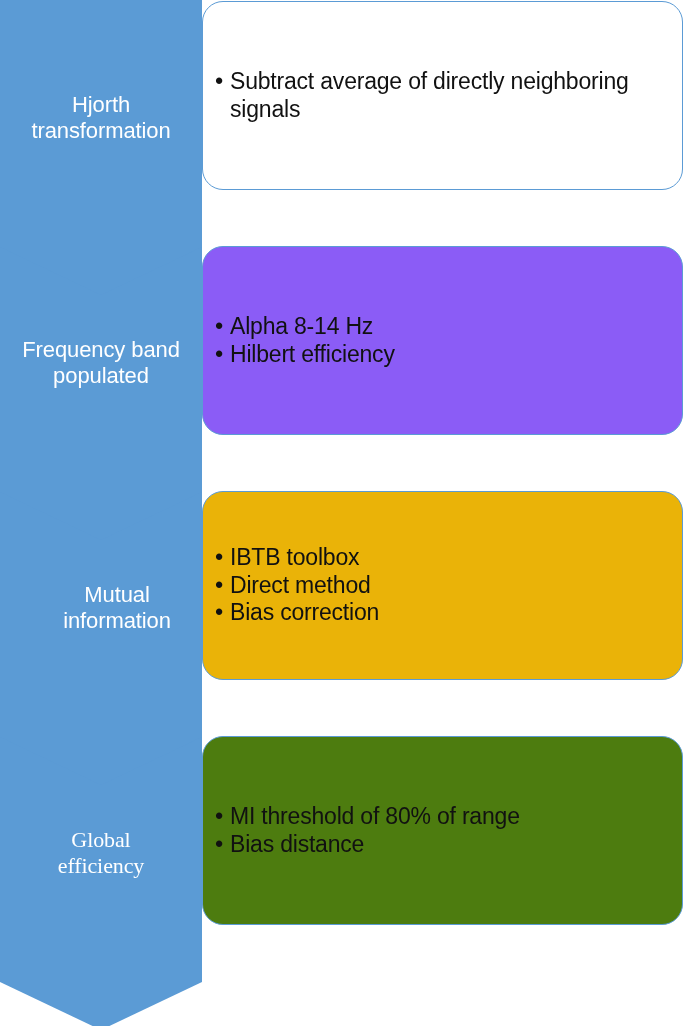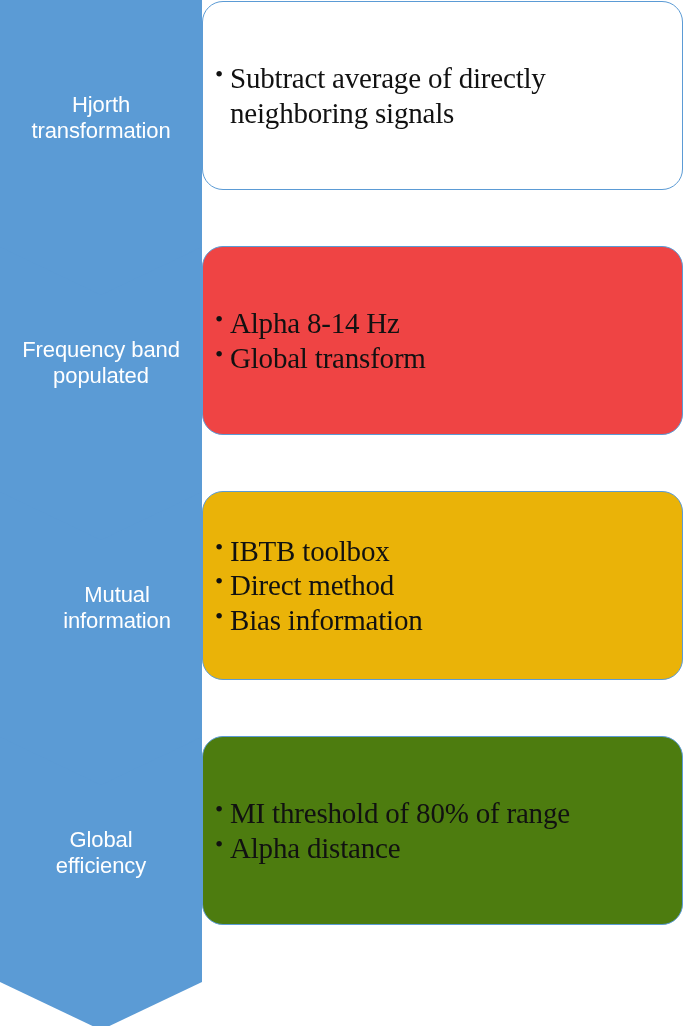"Subtract average of directly neighboring" .bullets li { font-family: Liberation Serif, serif -> none; font-size: 29px -> 23px }
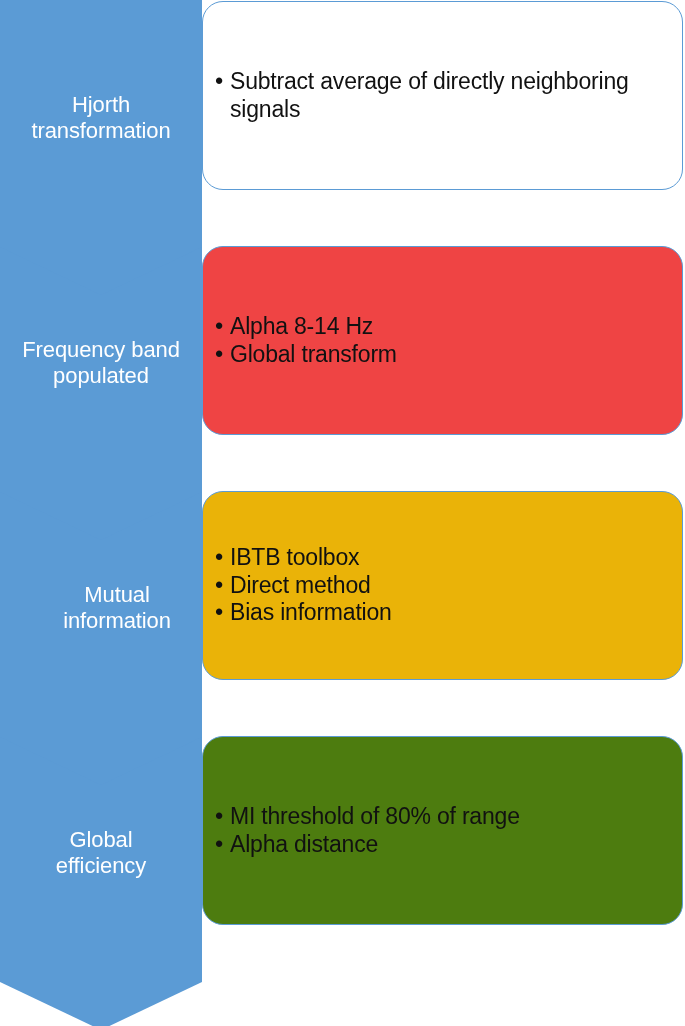"Alpha 8-14 Hz" div.box { background: #ef4444 -> #8b5cf6 }
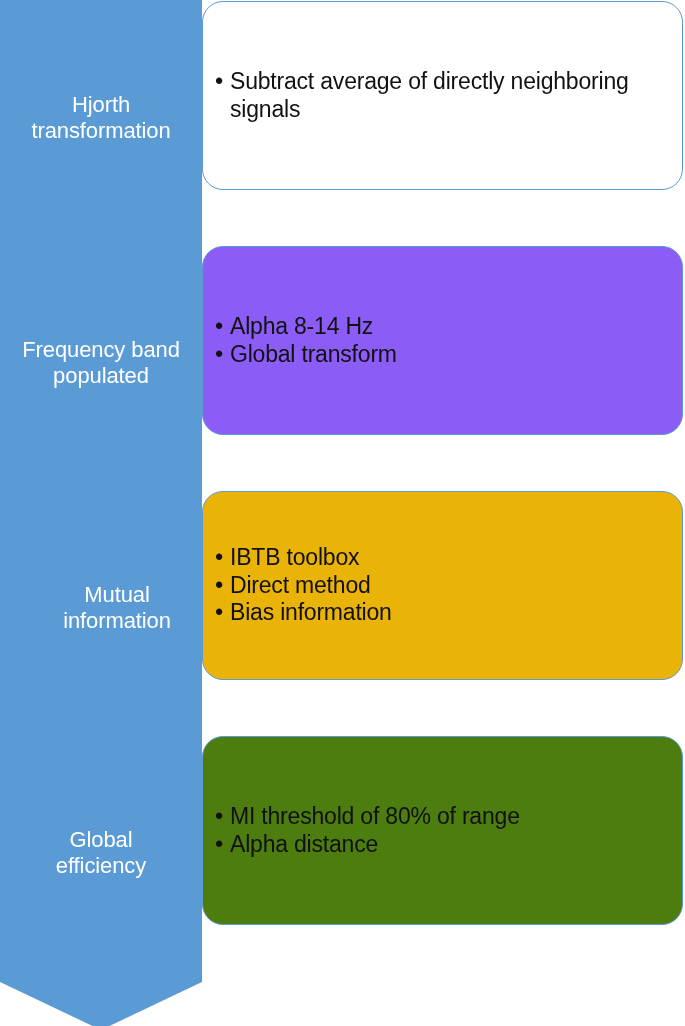"Global transform" li { text: Global transform -> Hilbert efficiency }
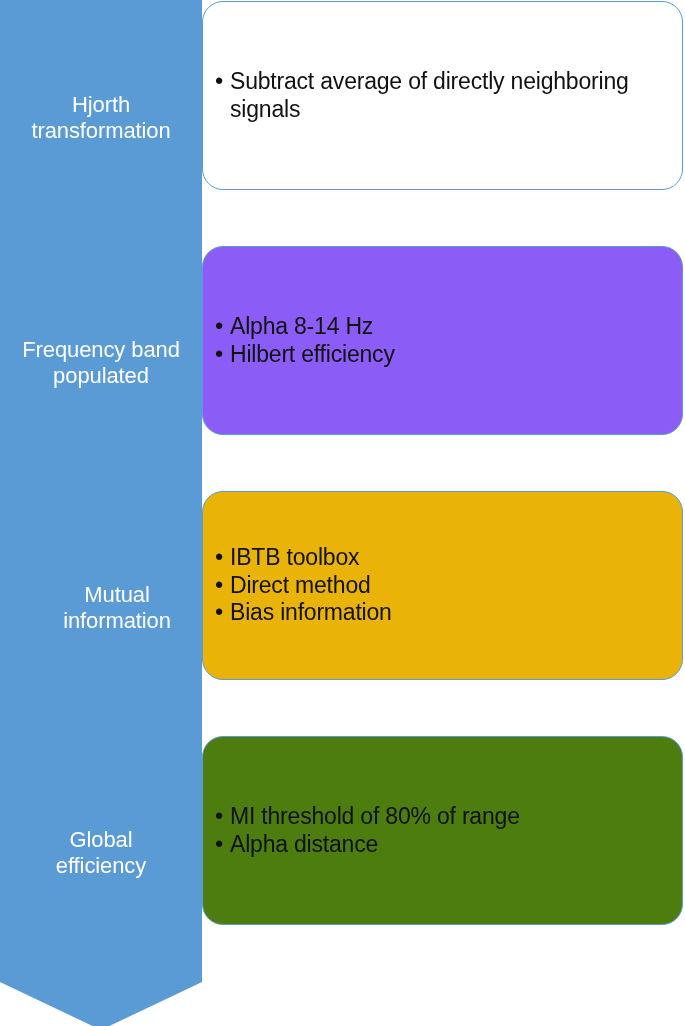"Bias information" li { text: information -> correction }
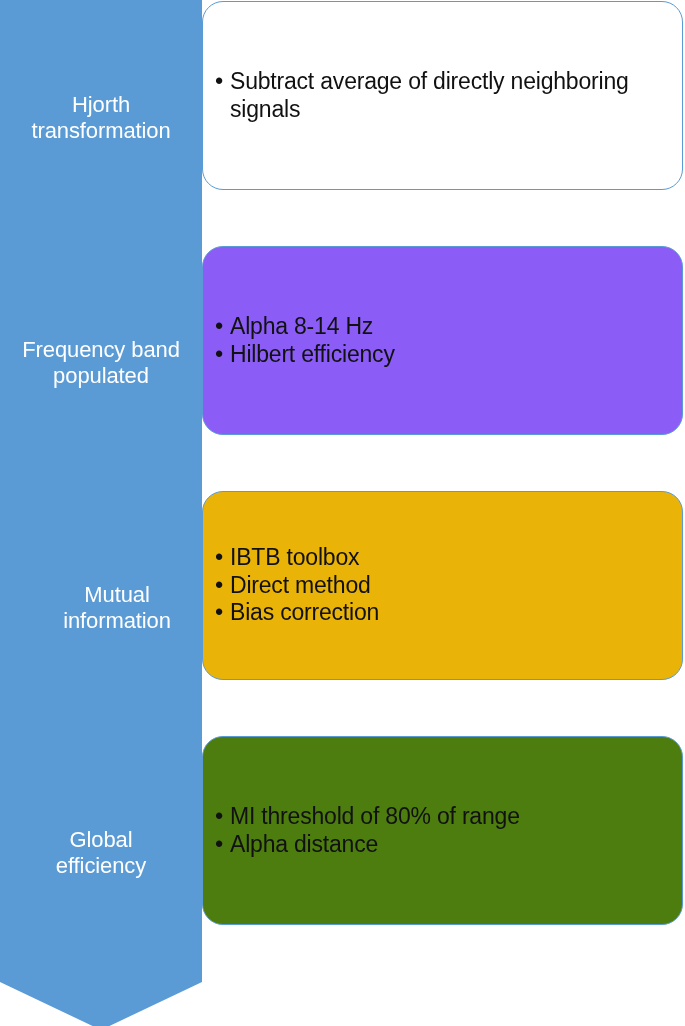"Global" div.chevron-label { font-family: none -> Liberation Serif, serif }
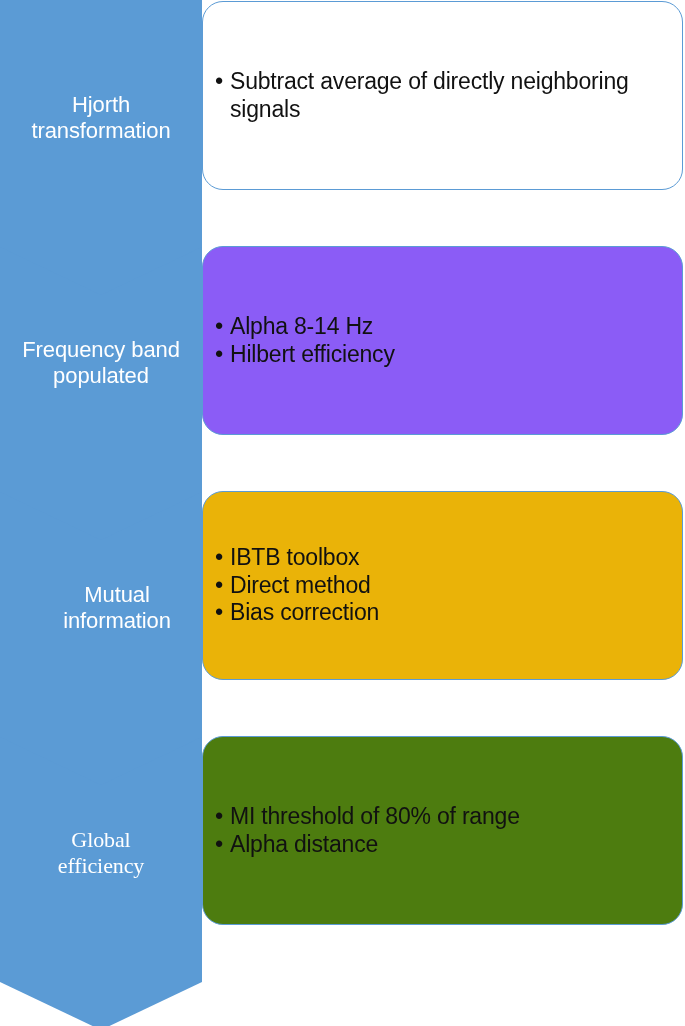"Alpha distance" li { text: Alpha -> Bias }
